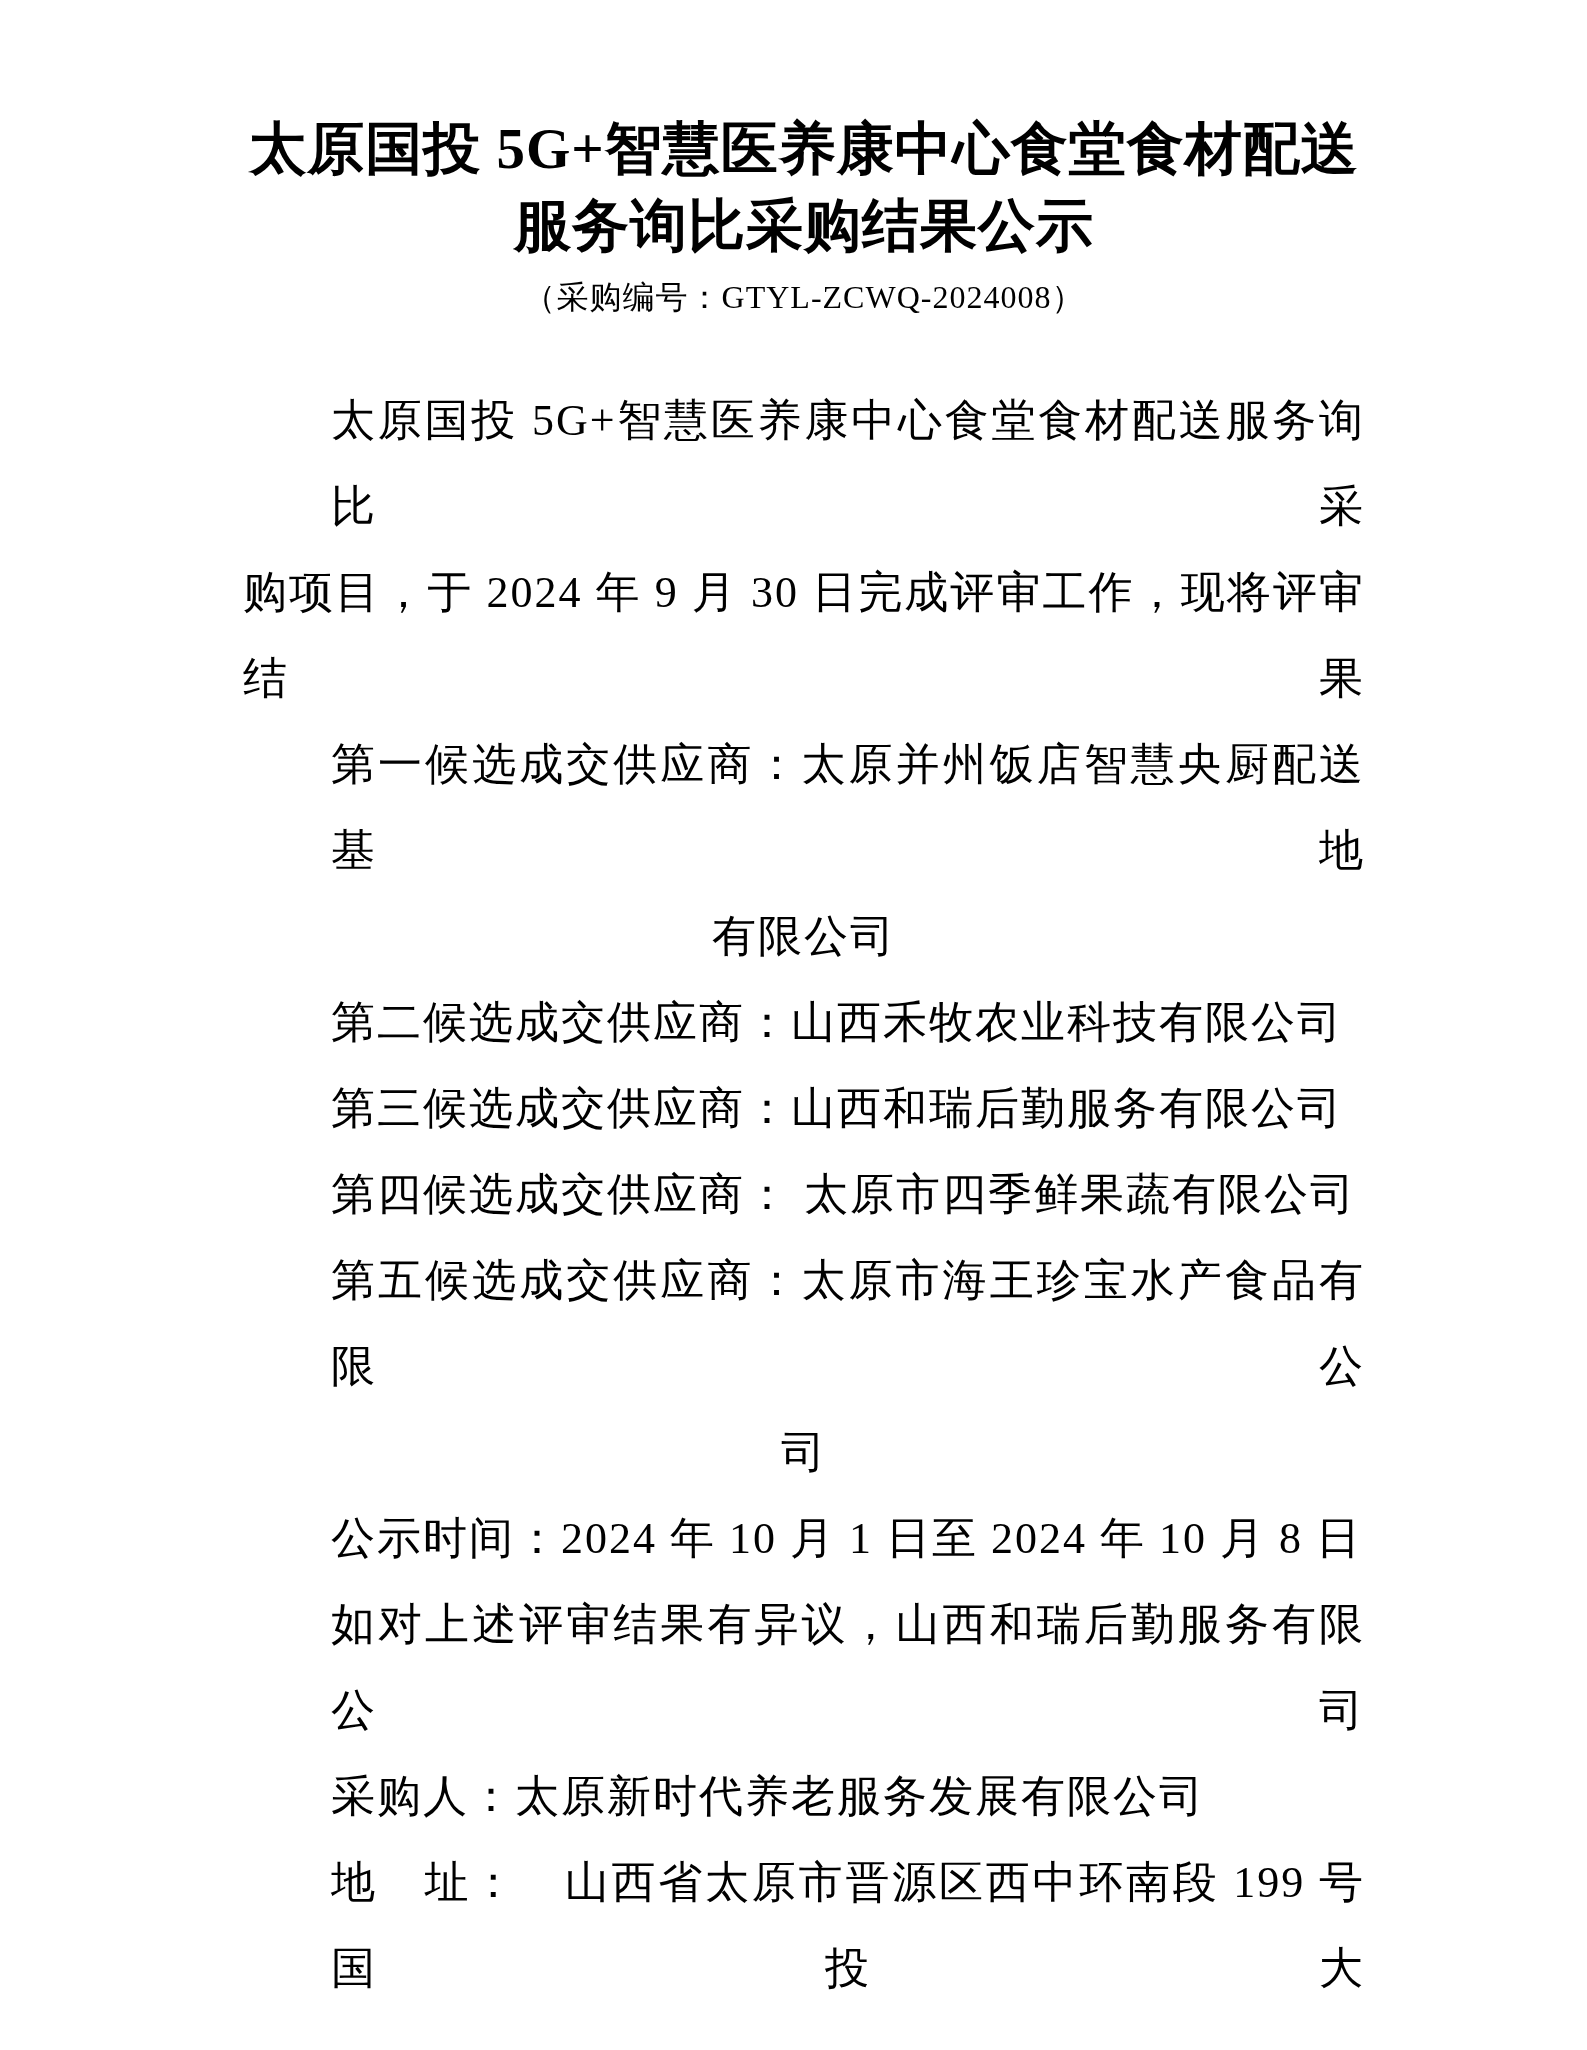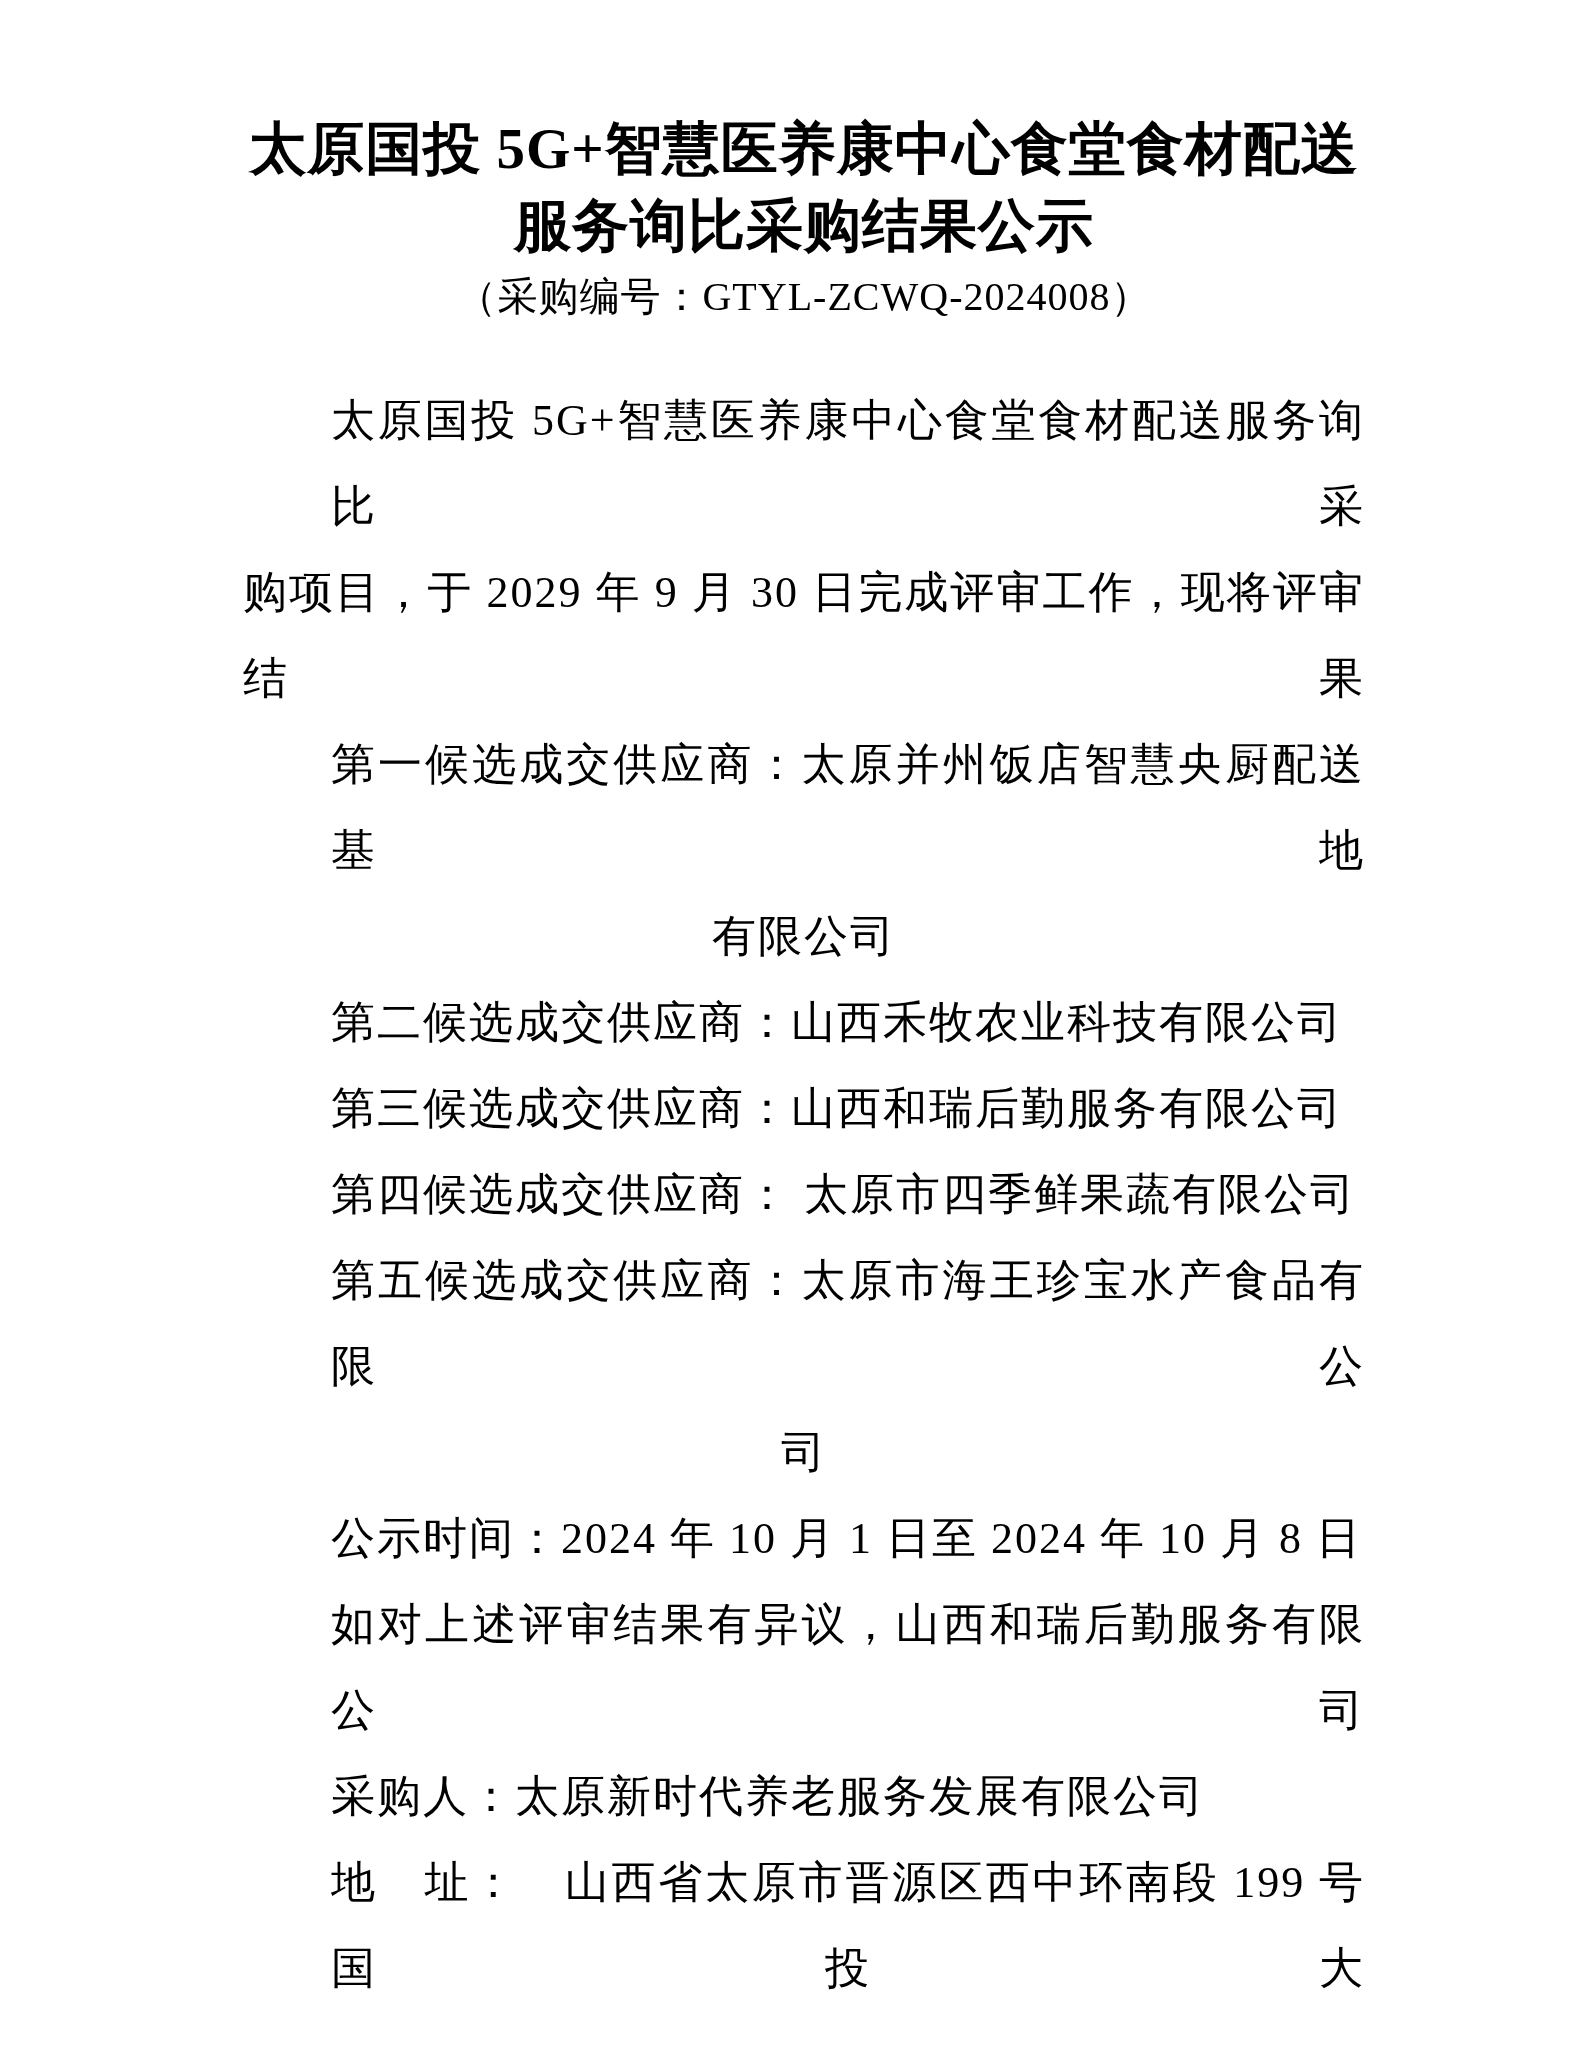"（采购编号：GTYL-ZCWQ-2024008）" .doc-subtitle { font-size: 40px -> 32px }
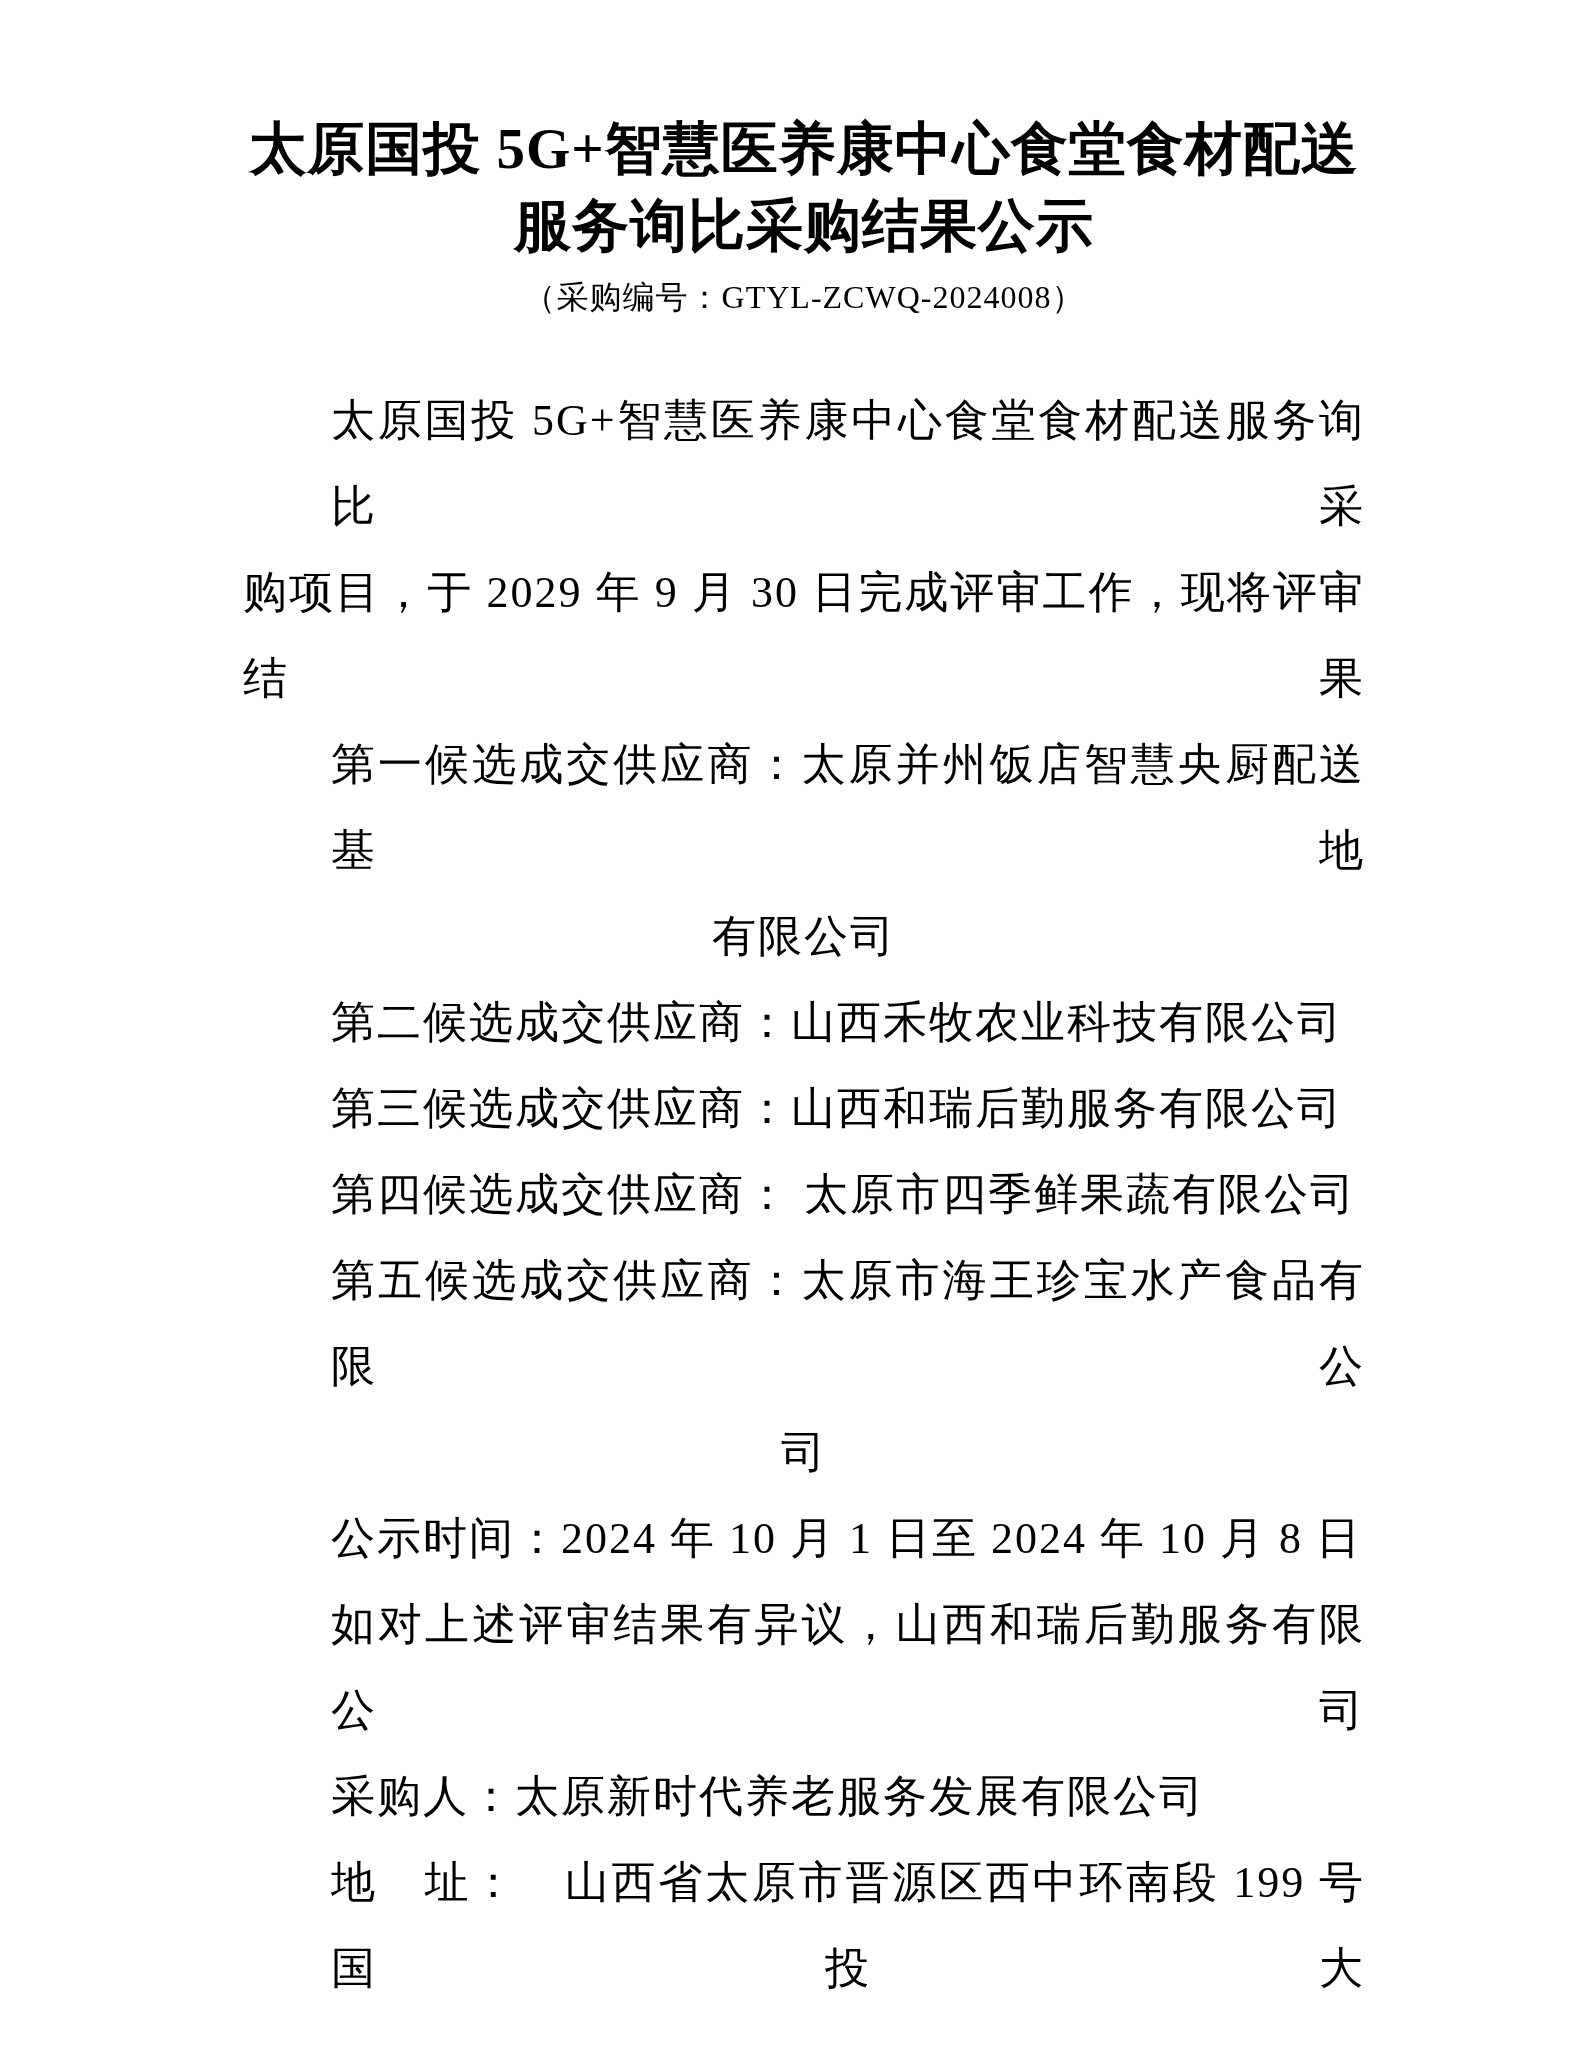"购项目，于 2029 年 9 月" div.line { text: 2029 -> 2024 }
